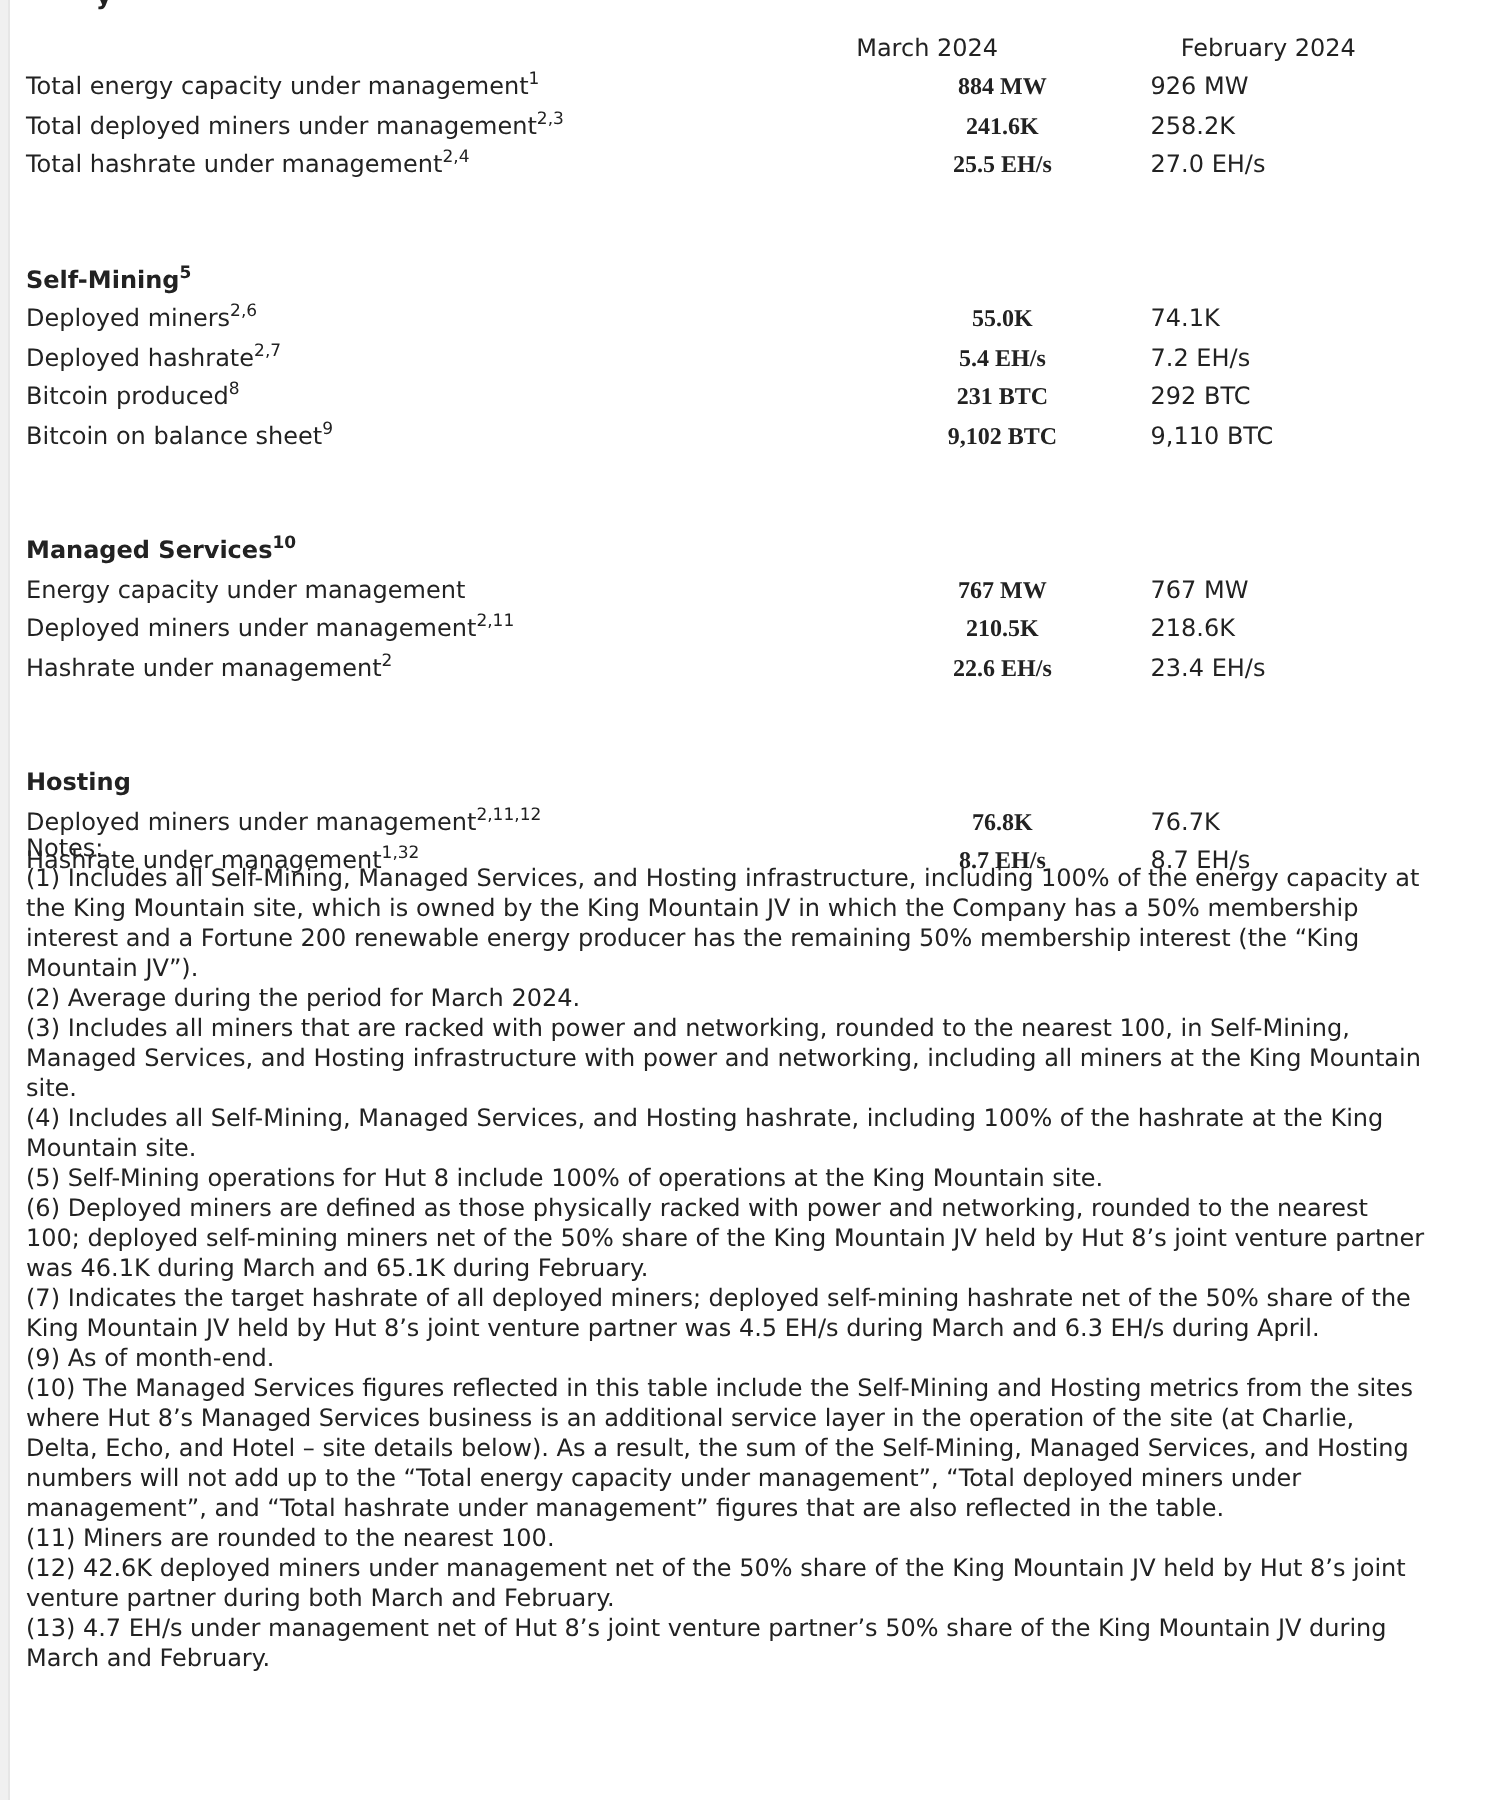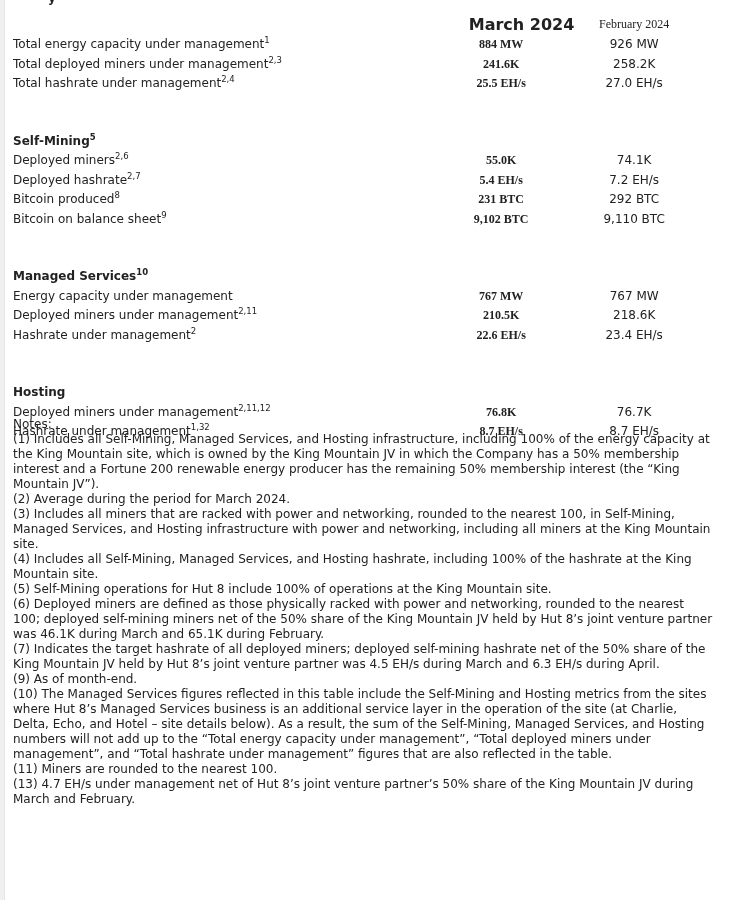"March 2024" th.mar { font-size: 16px -> 12px; font-weight: bold -> normal; text-align: right -> left }
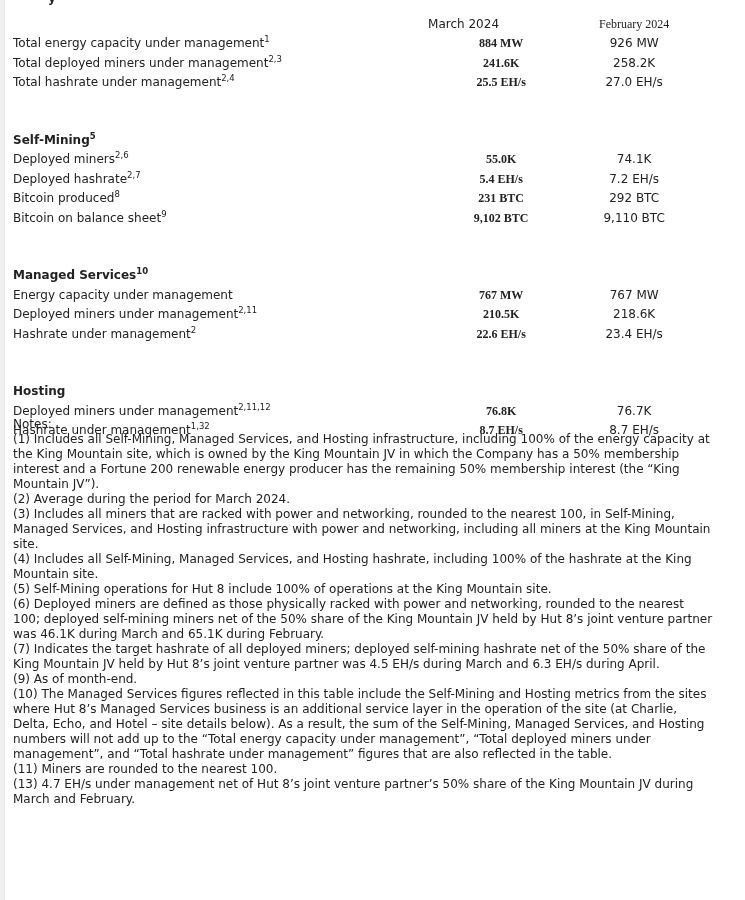"February 2024" th.feb { font-family: Liberation Serif, serif -> none }
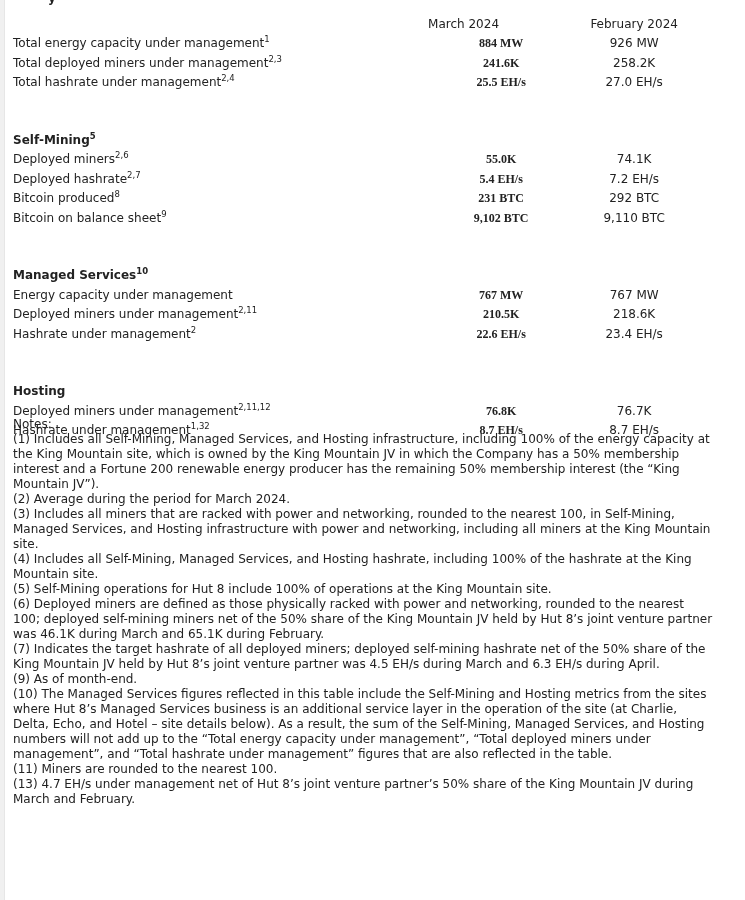"926 MW" td.feb { text-align: center -> left }
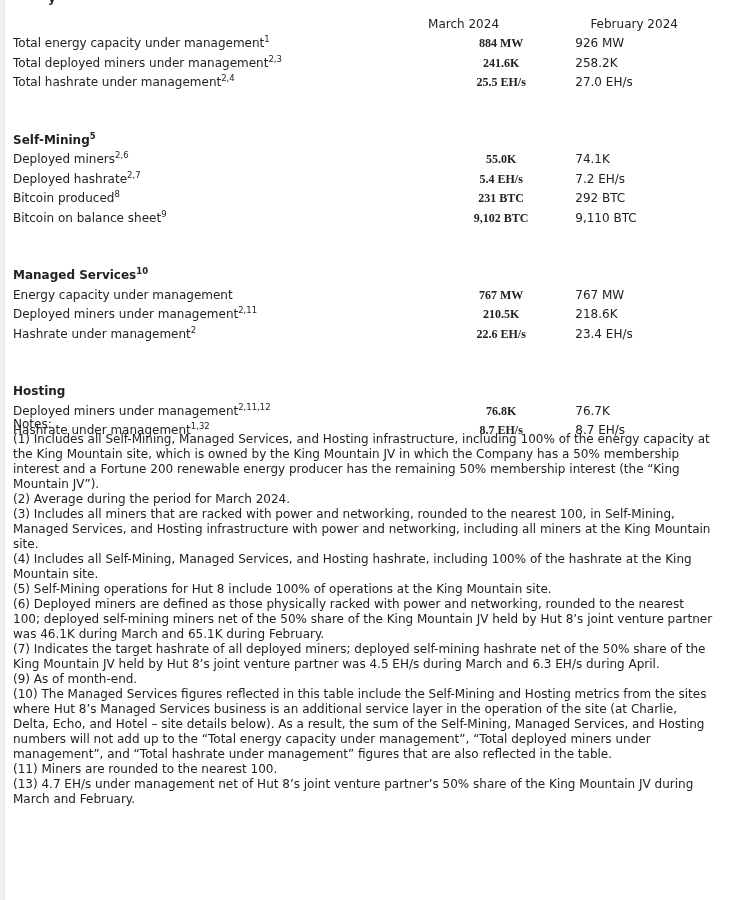"(12) 42.6K deployed miners under" div.note { html: none -> <div>(12) 42.6K deployed miners under management net of the 50% share of the King Mountain JV held by Hut 8’s joint venture partner during both March and February.</div> }
